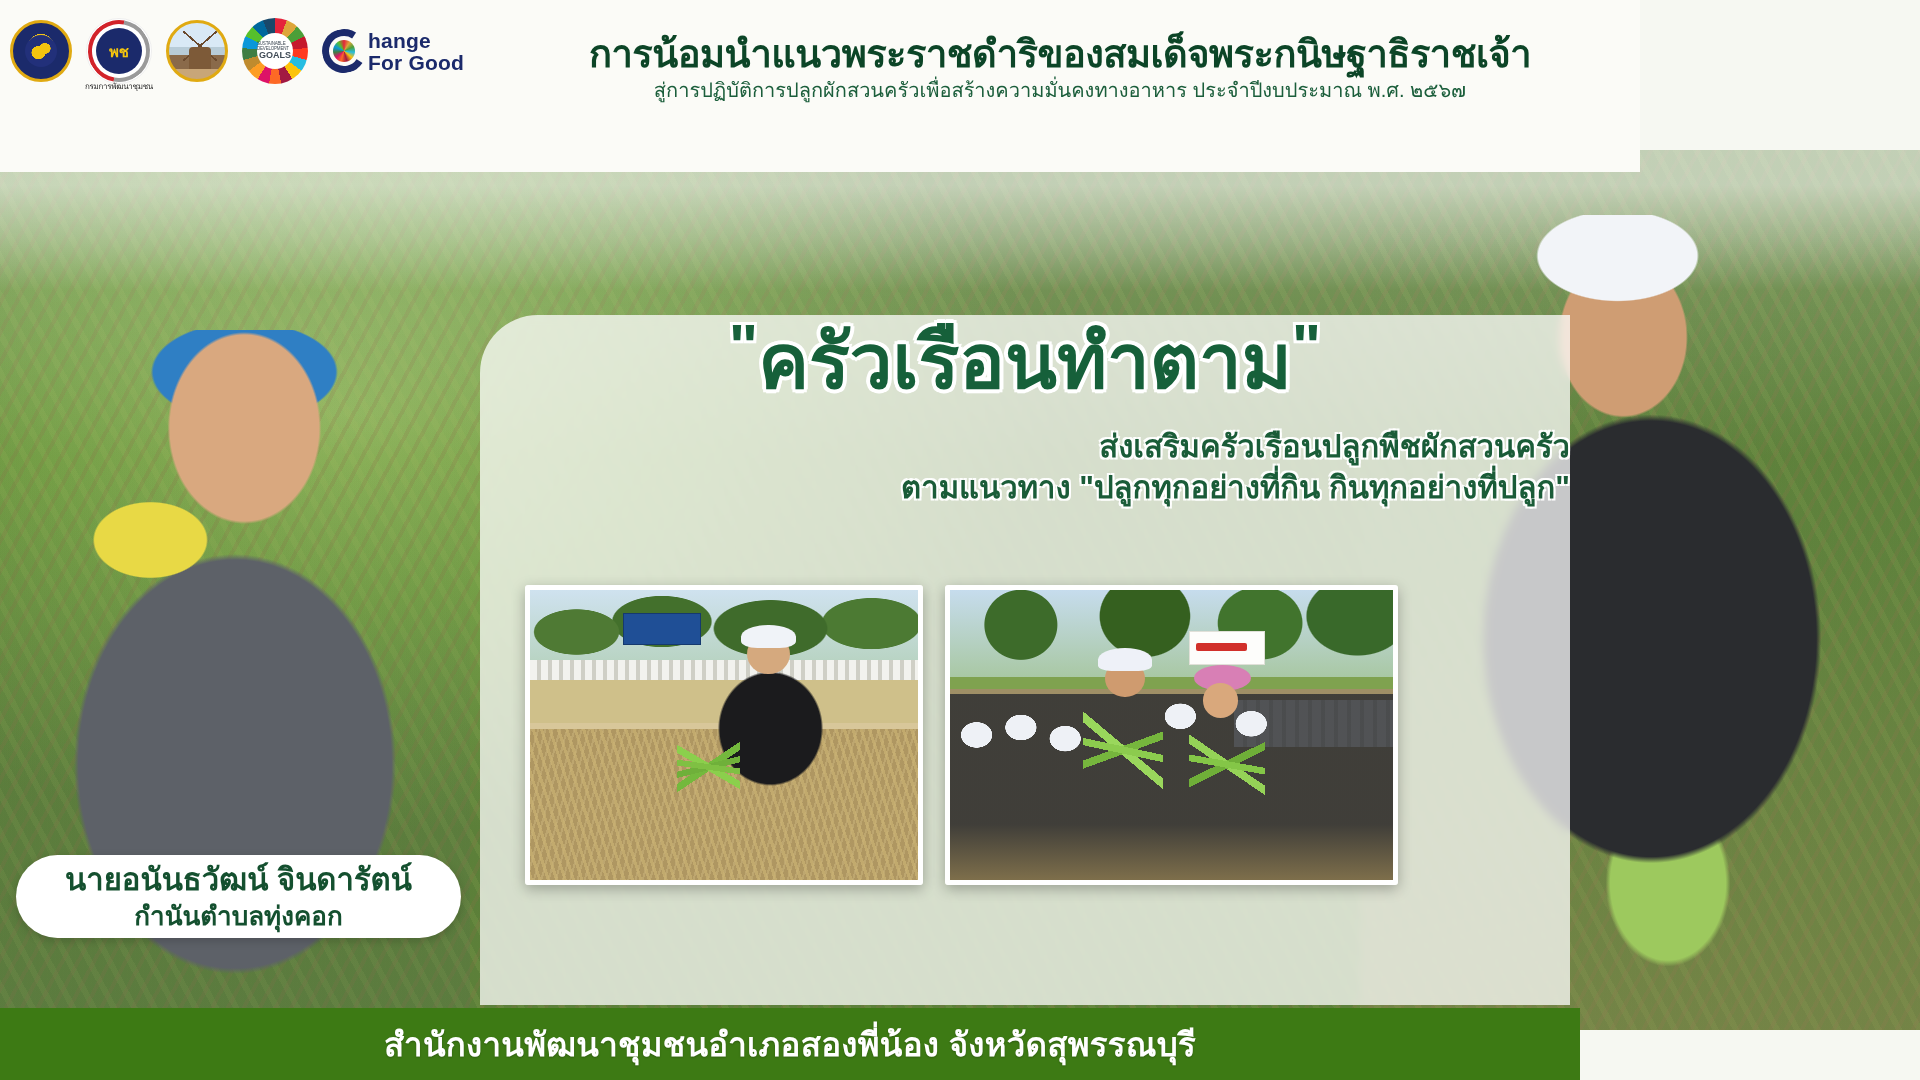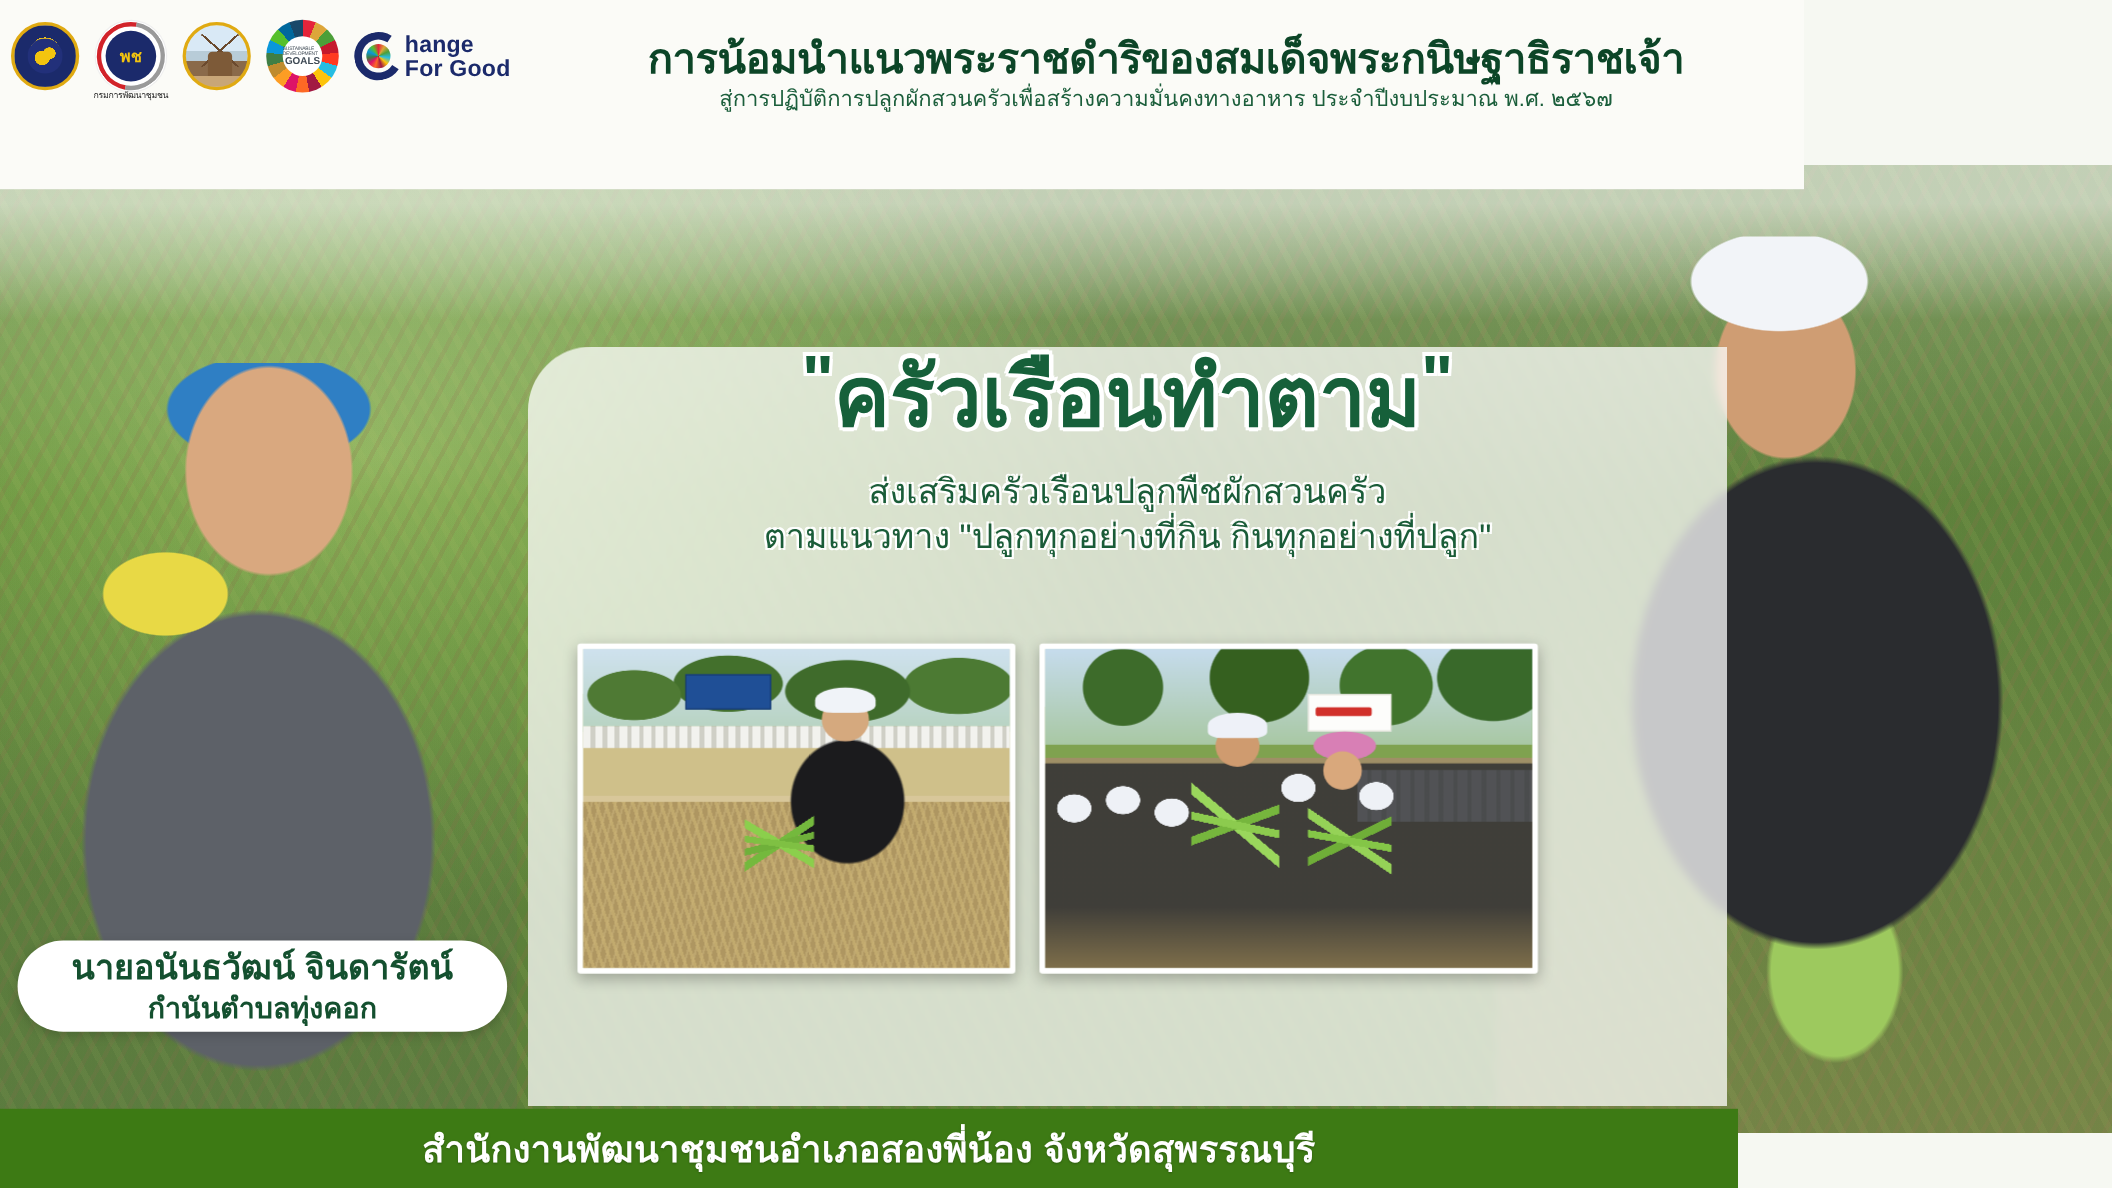"ส่งเสริมครัวเรือนปลูกพืชผักสวนครัว" .sub-line { font-weight: normal -> bold; text-align: none -> right }
